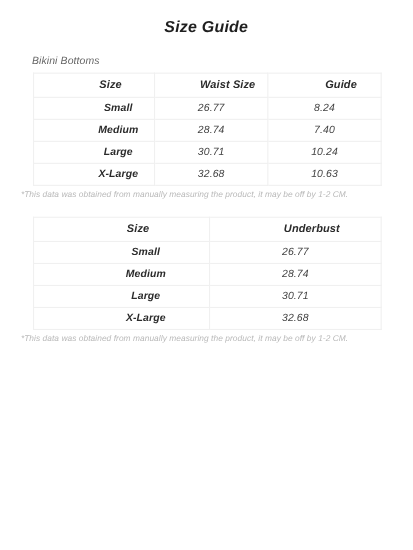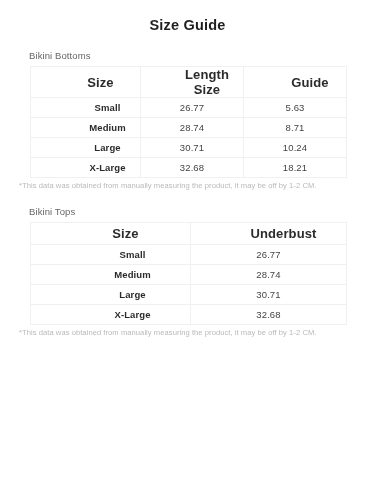"Size Guide" .page { font-style: none -> italic }
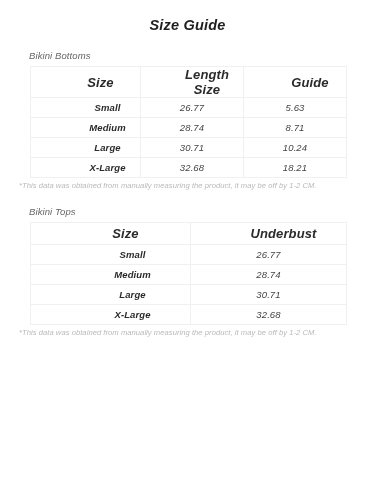"Size" .size-table tr.header-row td { font-size: 13px -> 10px }
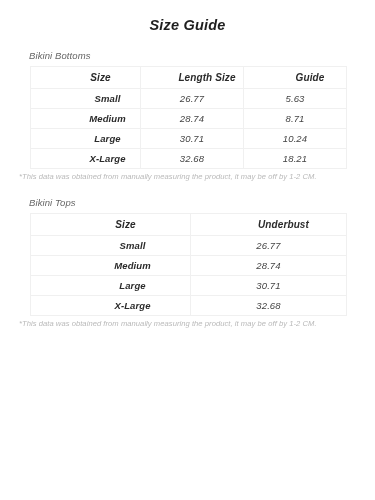"Length Size" td { text: Length -> Waist }
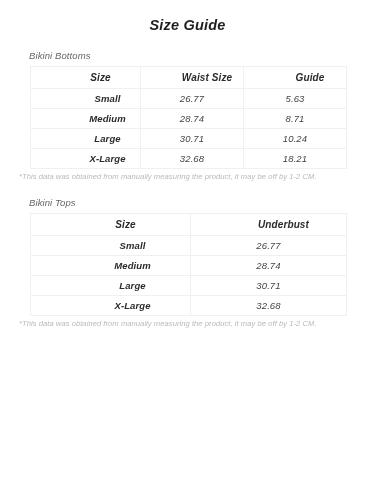"5.63" td.value-cell { text: 5.63 -> 8.24 }
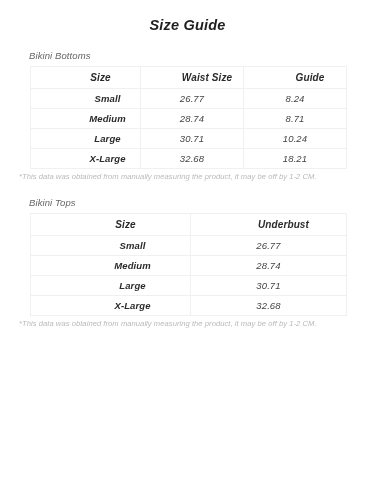"8.71" td.value-cell { text: 8.71 -> 7.40 }
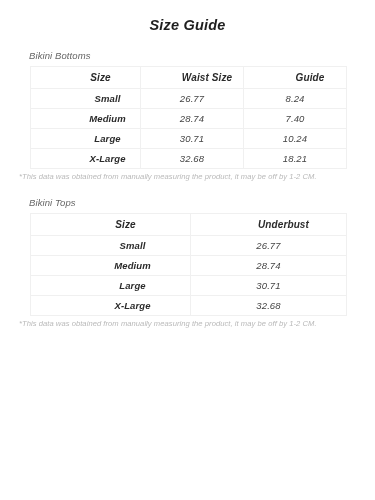"18.21" td.value-cell { text: 18.21 -> 10.63 }
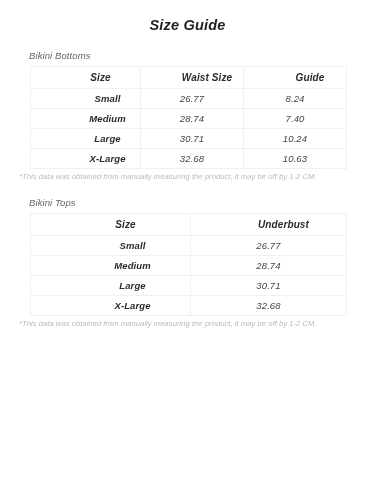"Bikini Tops" div.section-label { html: <div>Bikini Tops</div> -> none }
